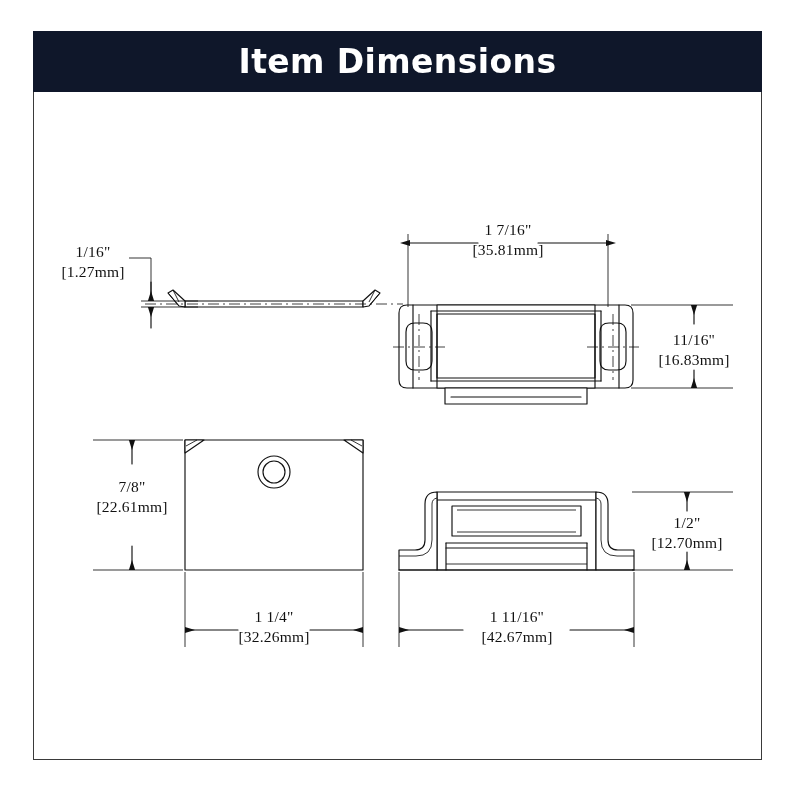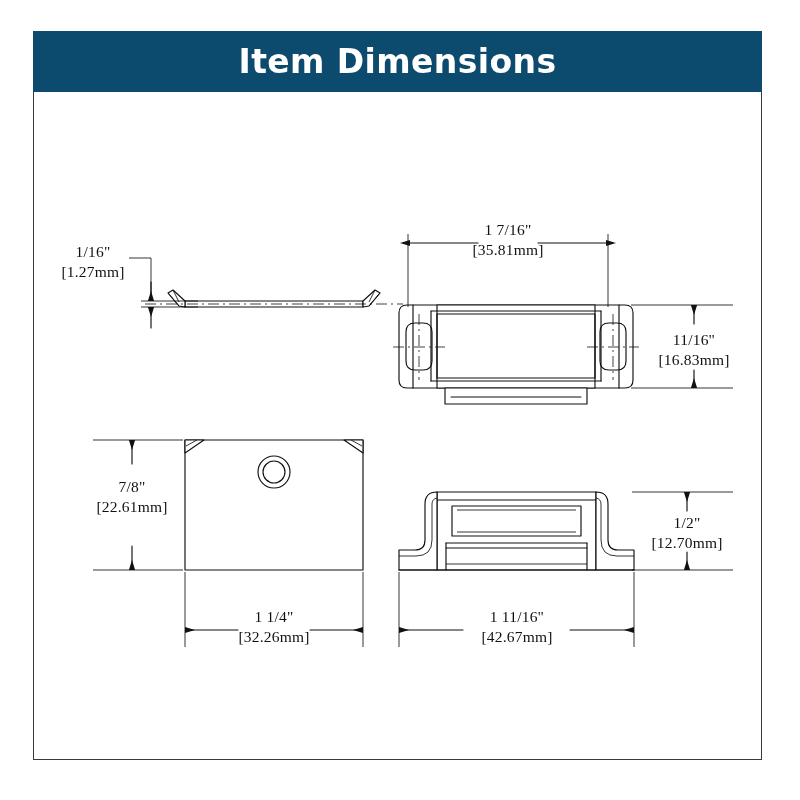"Item Dimensions" .titlebar { background: #0c4a6e -> #0f172a }
